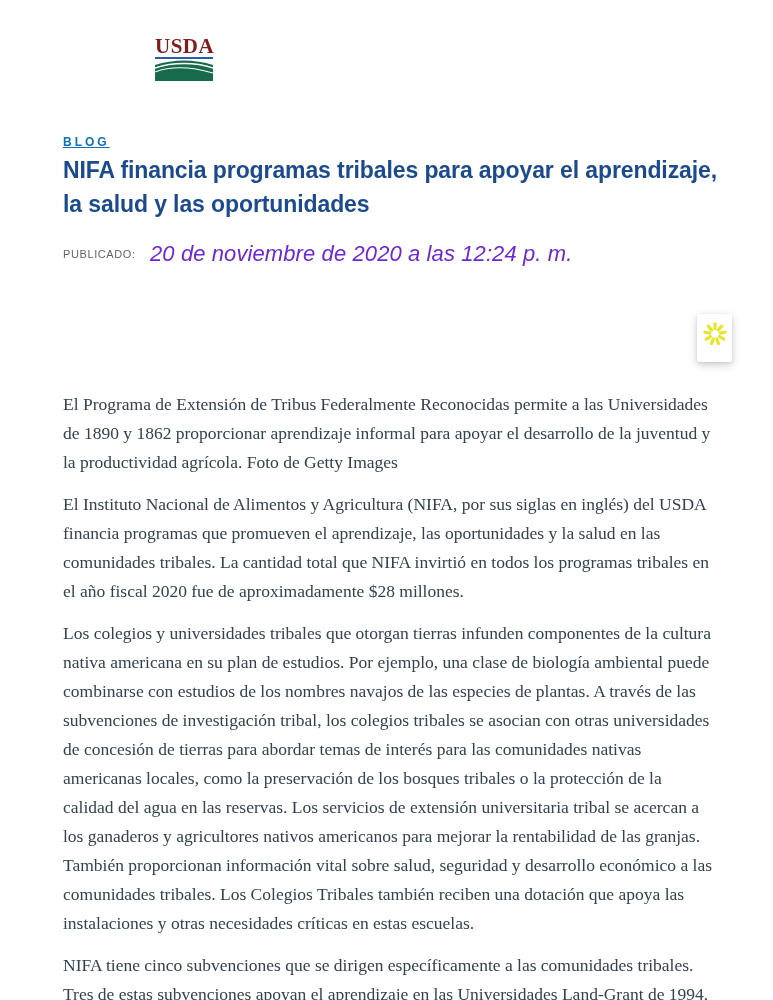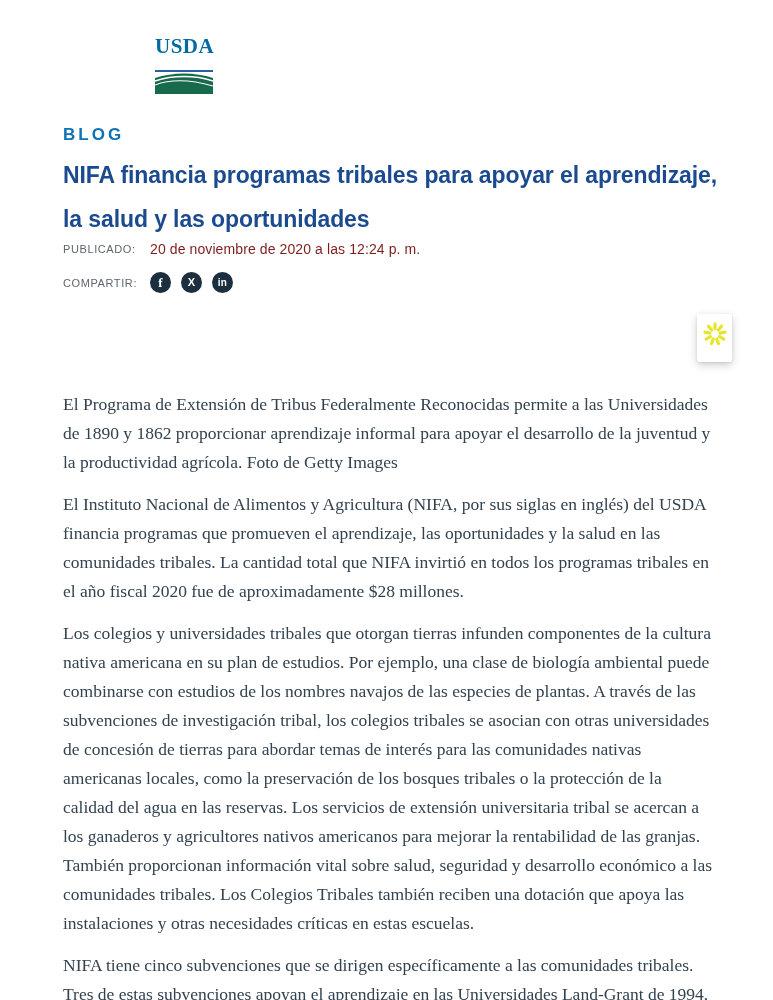"USDA" .logo-word { color: #0369a1 -> #7f1d1d; padding-bottom: 14px -> 1px }
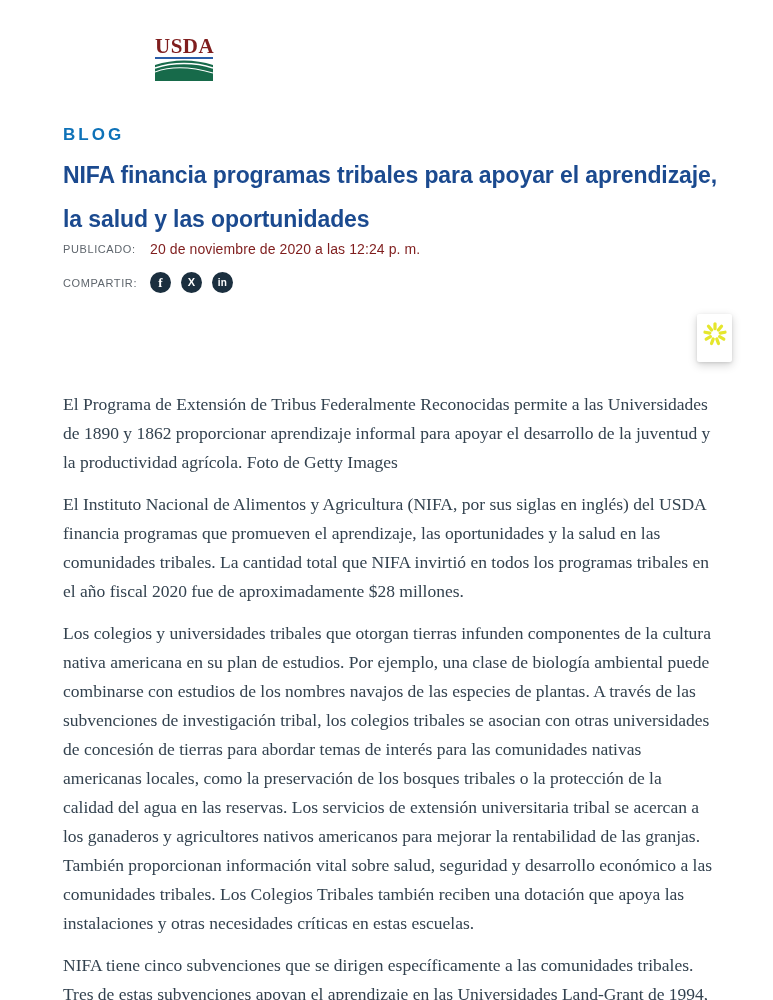"BLOG" .eyebrow { font-size: 17px -> 12px; text-decoration: none -> underline; top: 125px -> 135px }
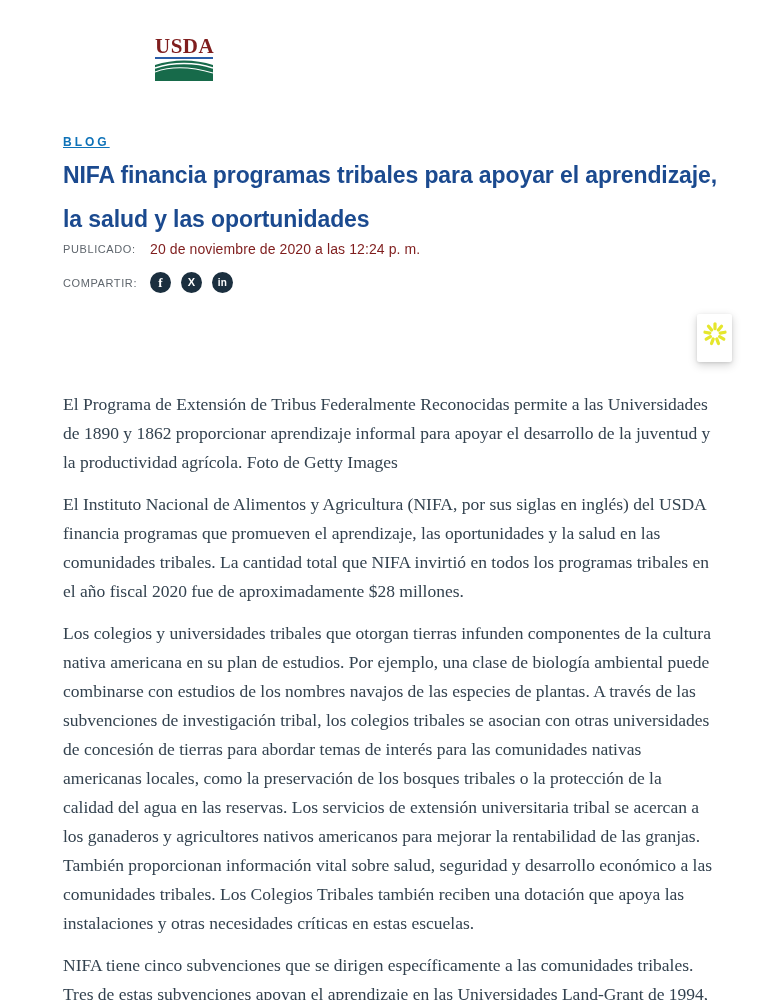"NIFA financia programas tribales para" .title { line-height: 44px -> 34px }
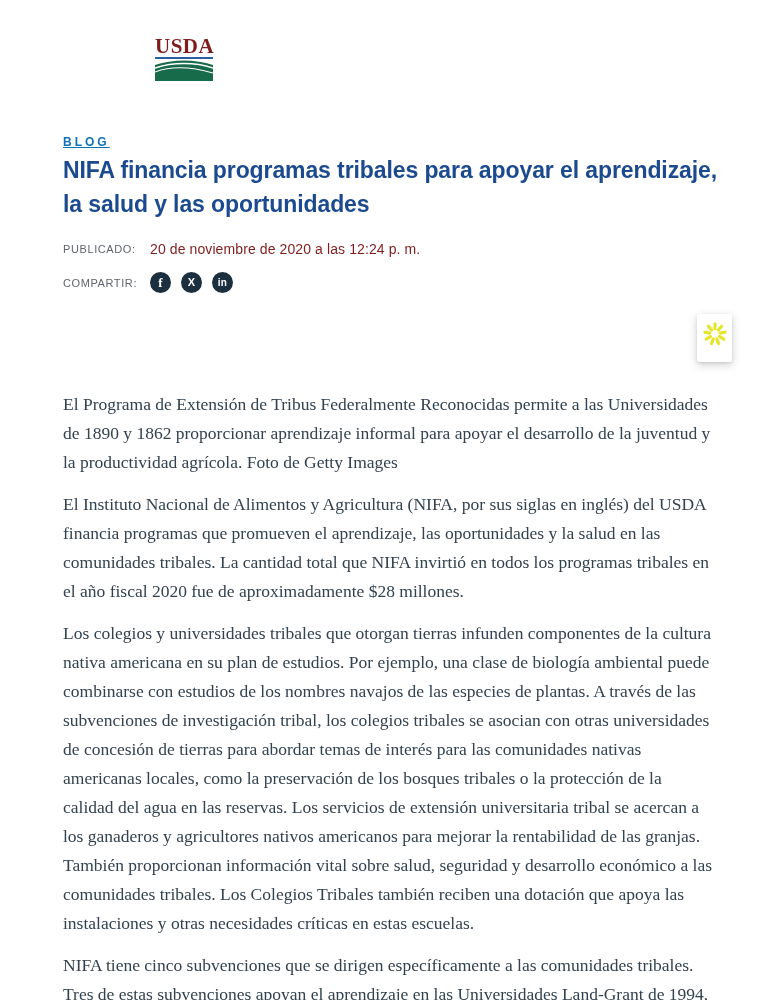"20 de noviembre de 2020" .meta-value { color: #7f1d1d -> #6d28d9; font-size: 14px -> 22px; font-style: none -> italic }
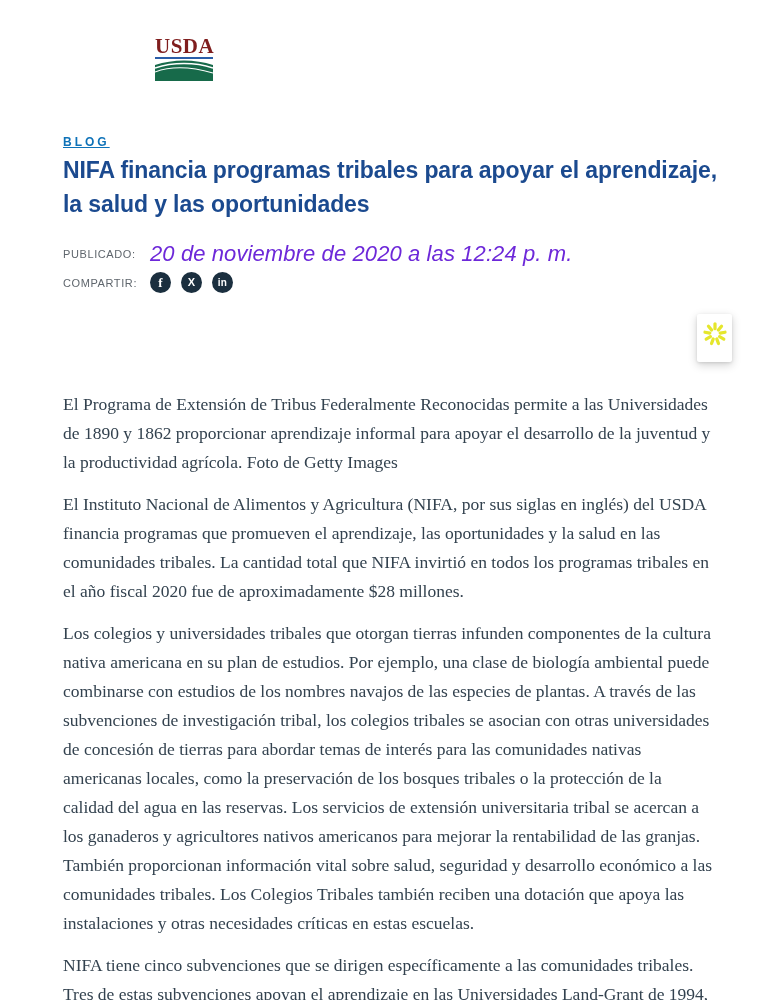"COMPARTIR:" div.meta { html: <div> <span>COMPARTIR:</span> <span> <span> <span>f</span> </span> <span> <span>X</span> </span> <span> <span>in</span> </span> </span> </div> -> none }
